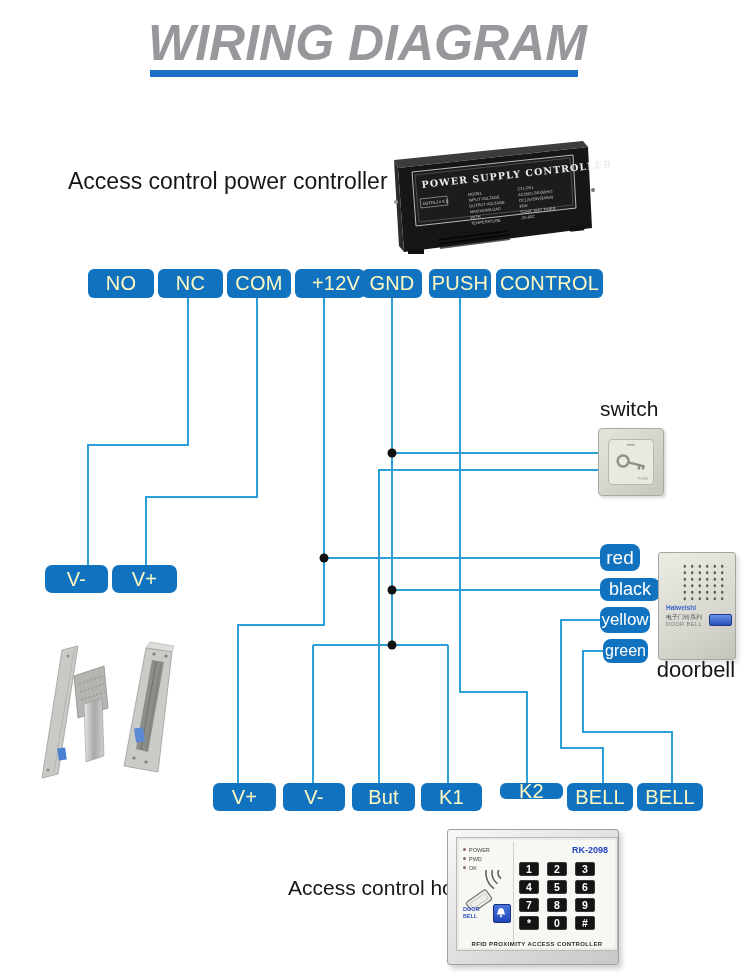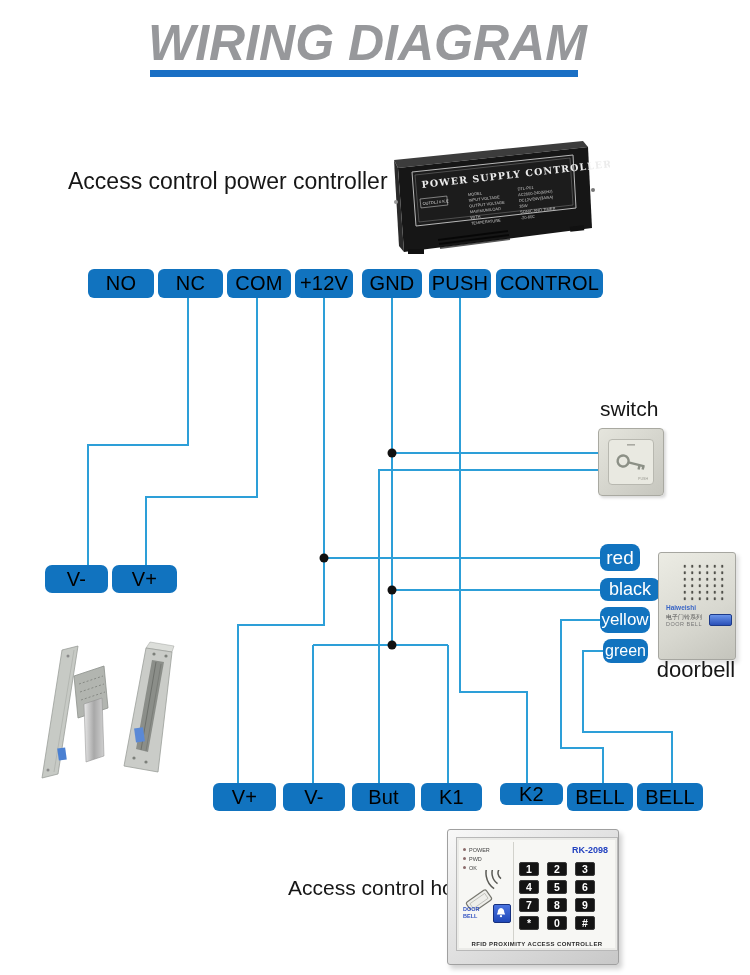"NO" .term { color: #000000 -> #fef9c3 }
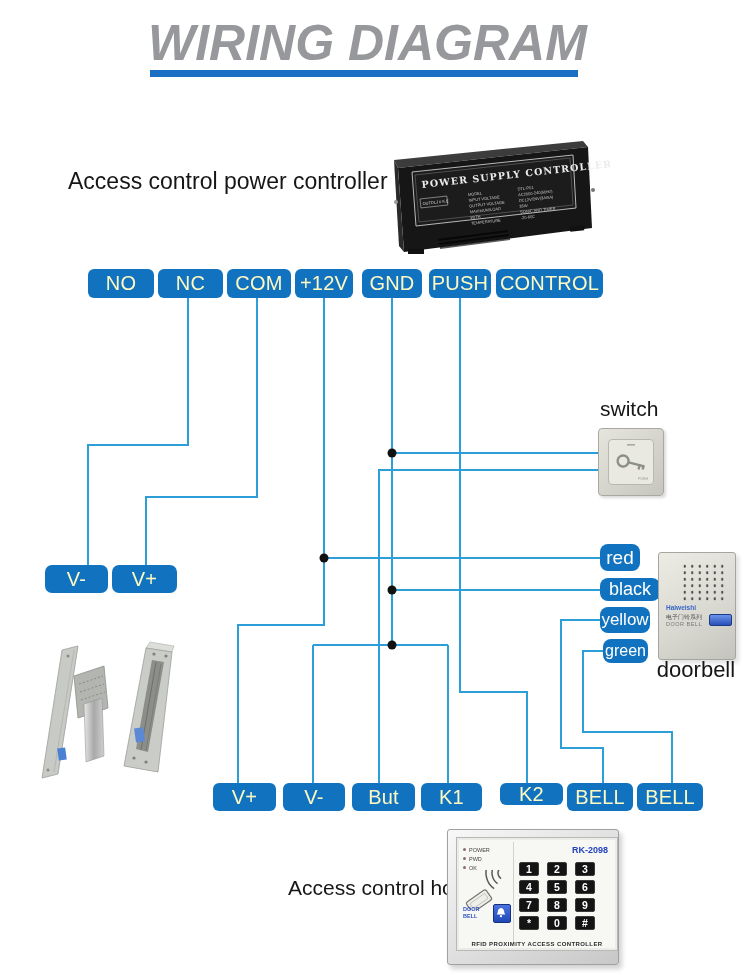"+12V" div.term { padding-left: none -> 12px }
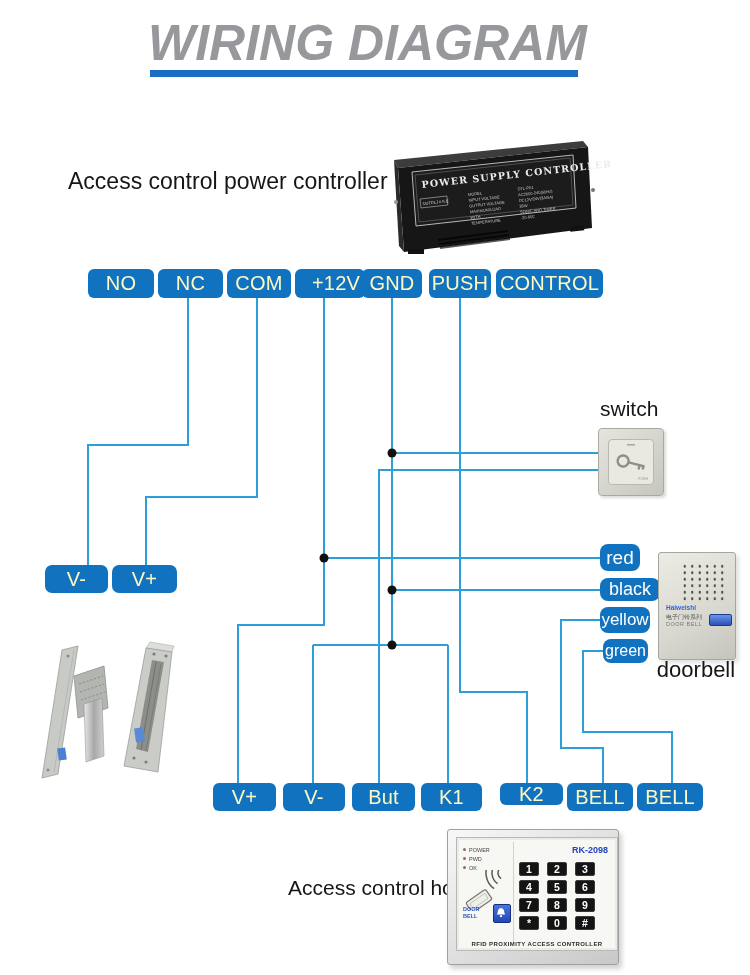"K2" div.term { height: 22px -> 16px }
